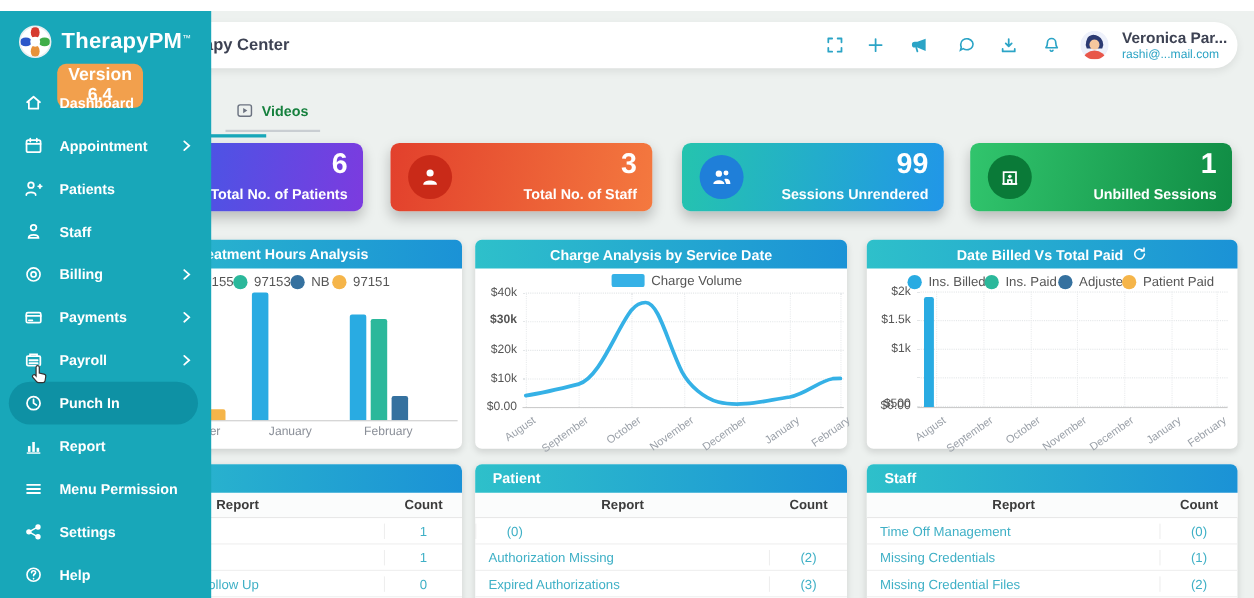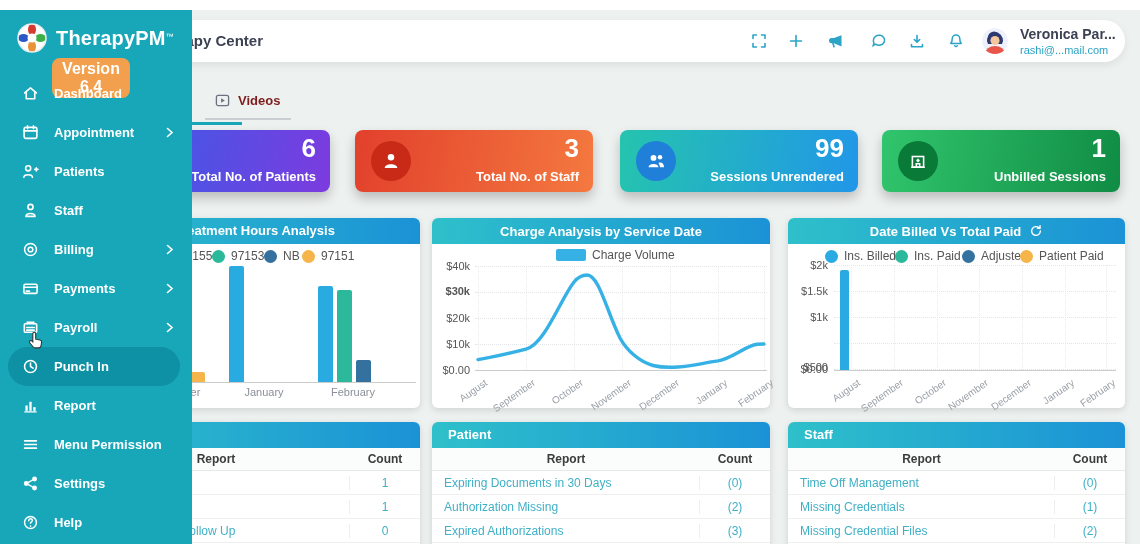"Videos" .tab-videos { color: #7f1d1d -> #15803d }
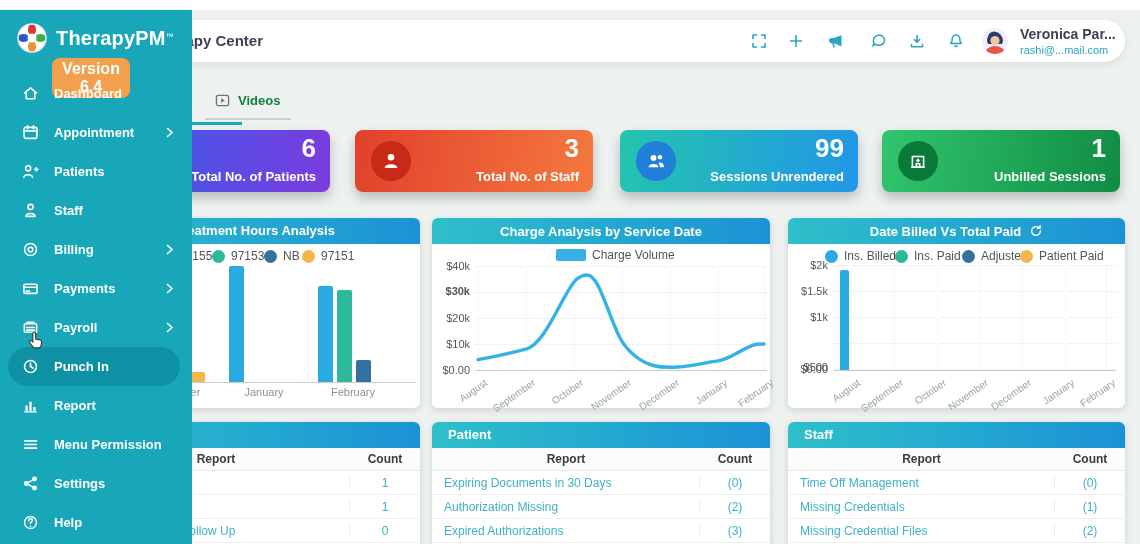"Expiring Documents in 30 Days" div.tcell-label { html: <div>Expiring Documents in 30 Days</div> -> none }
